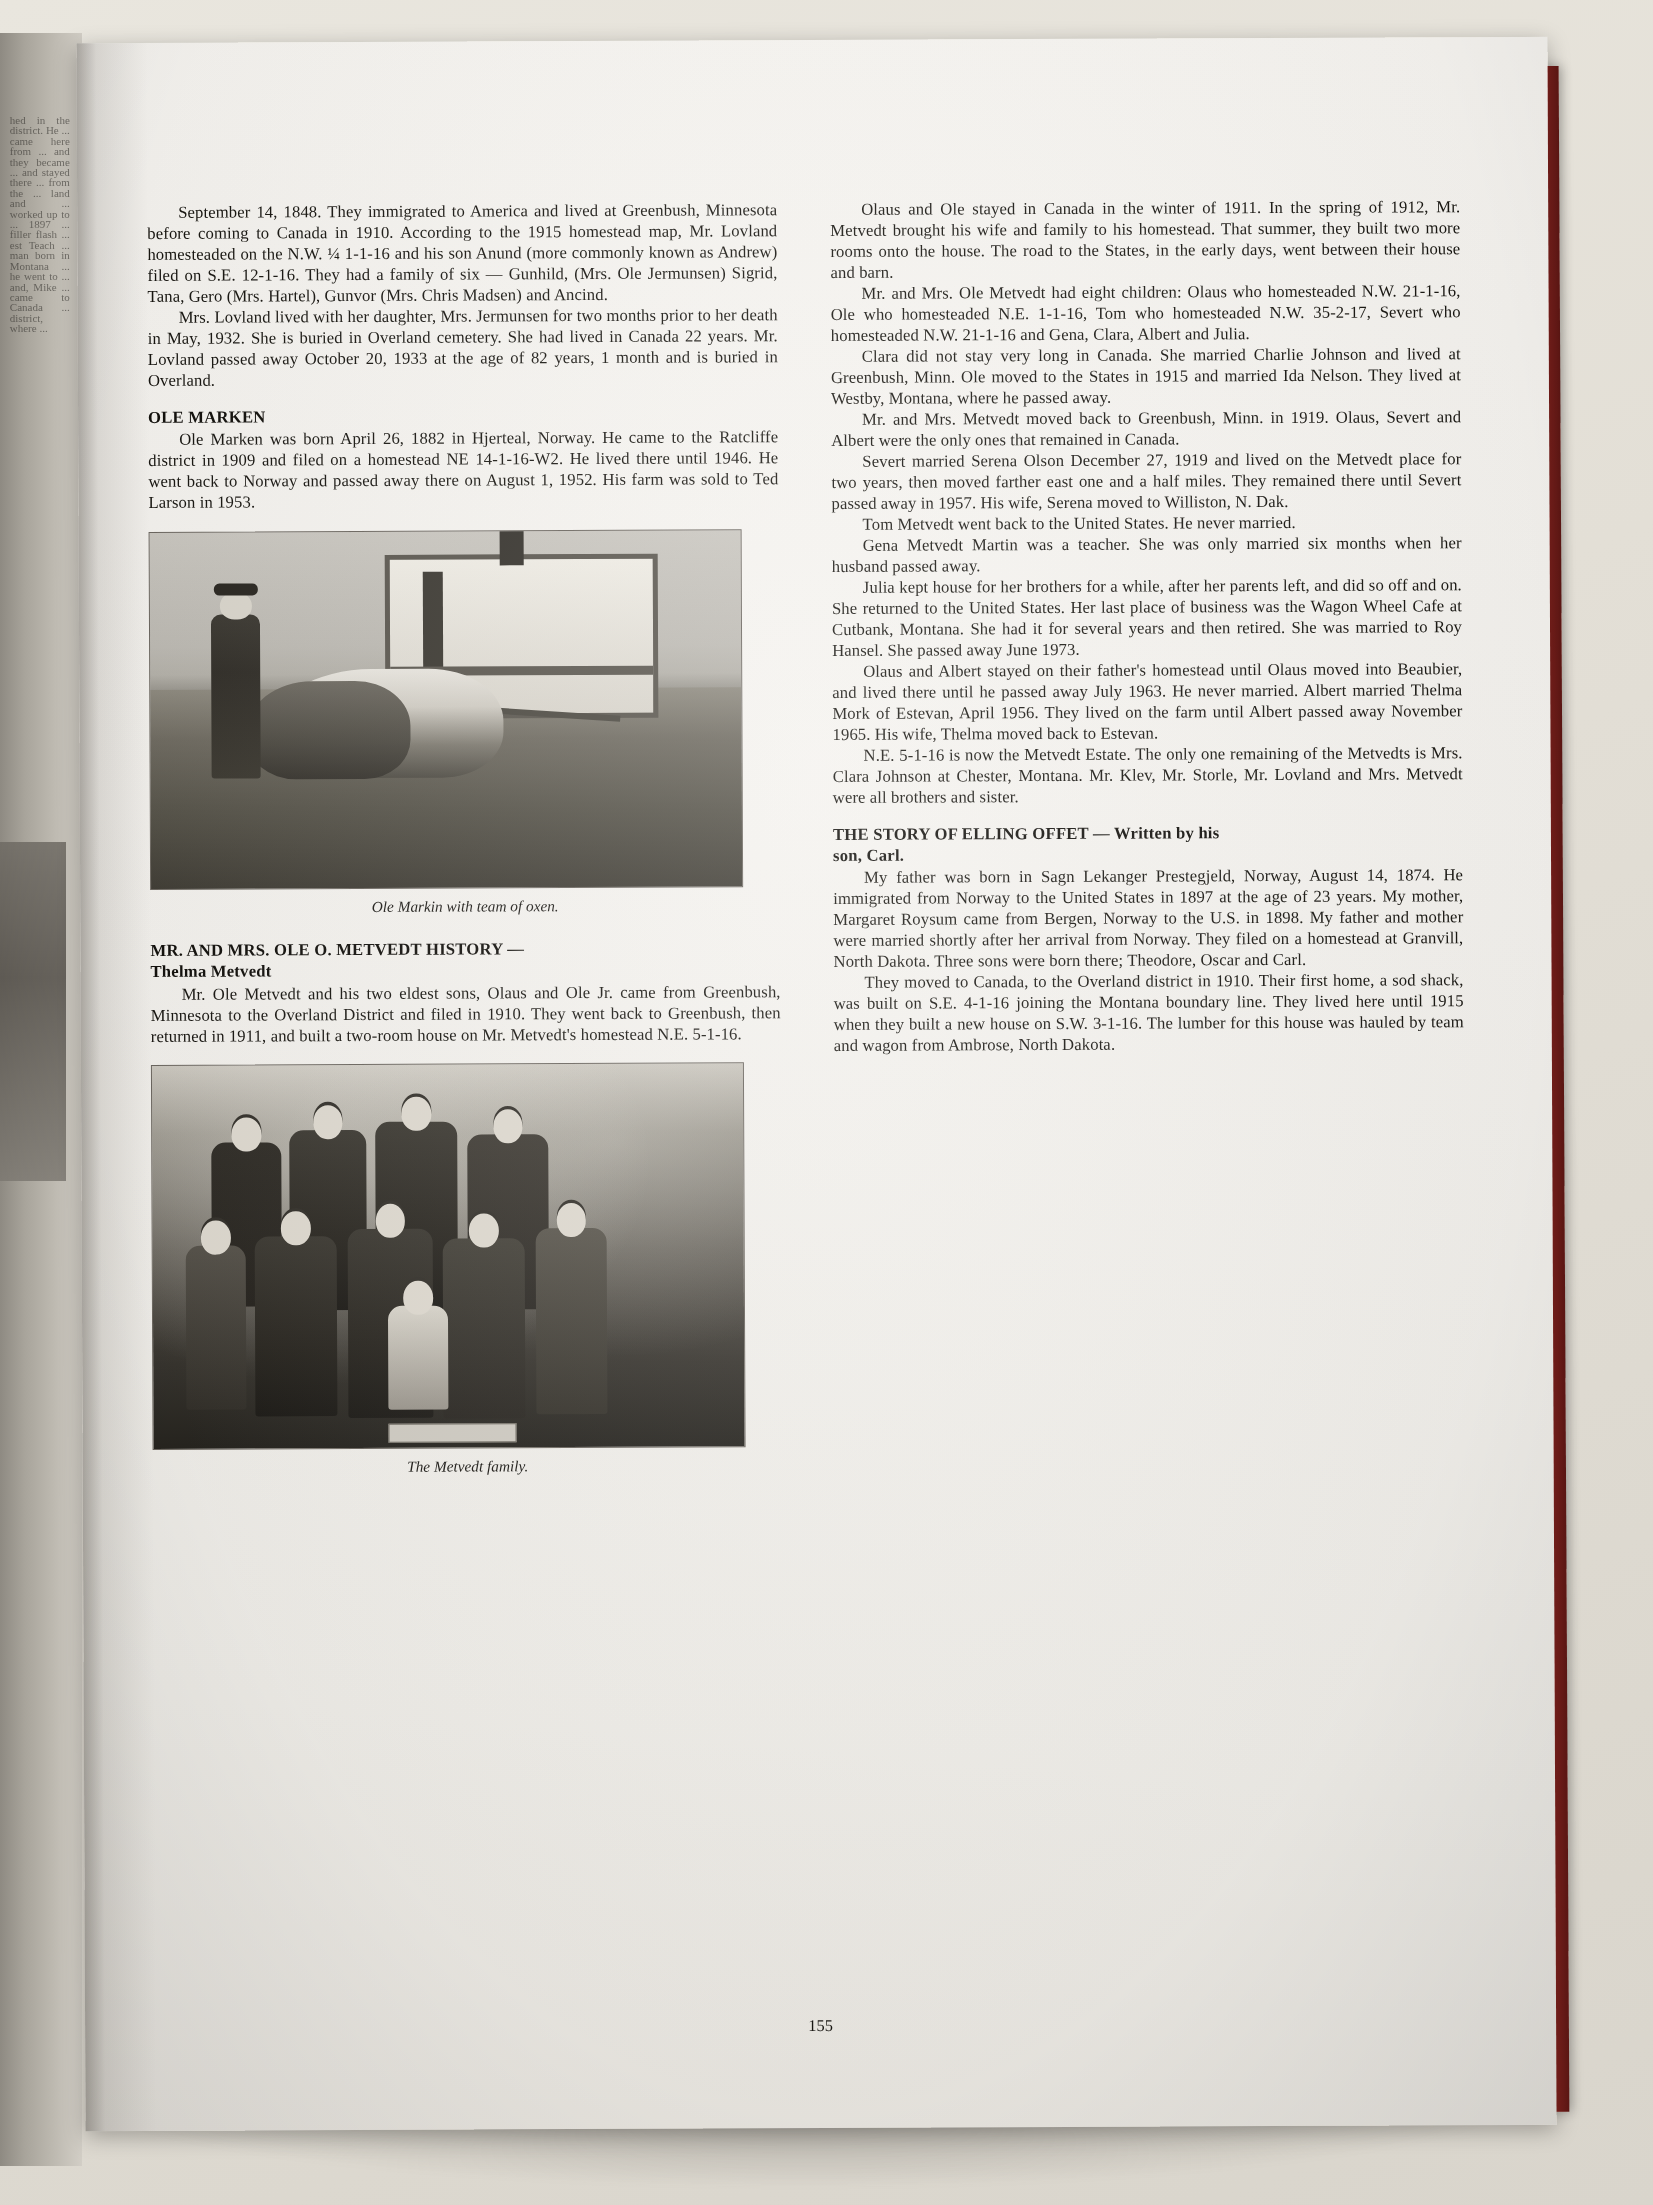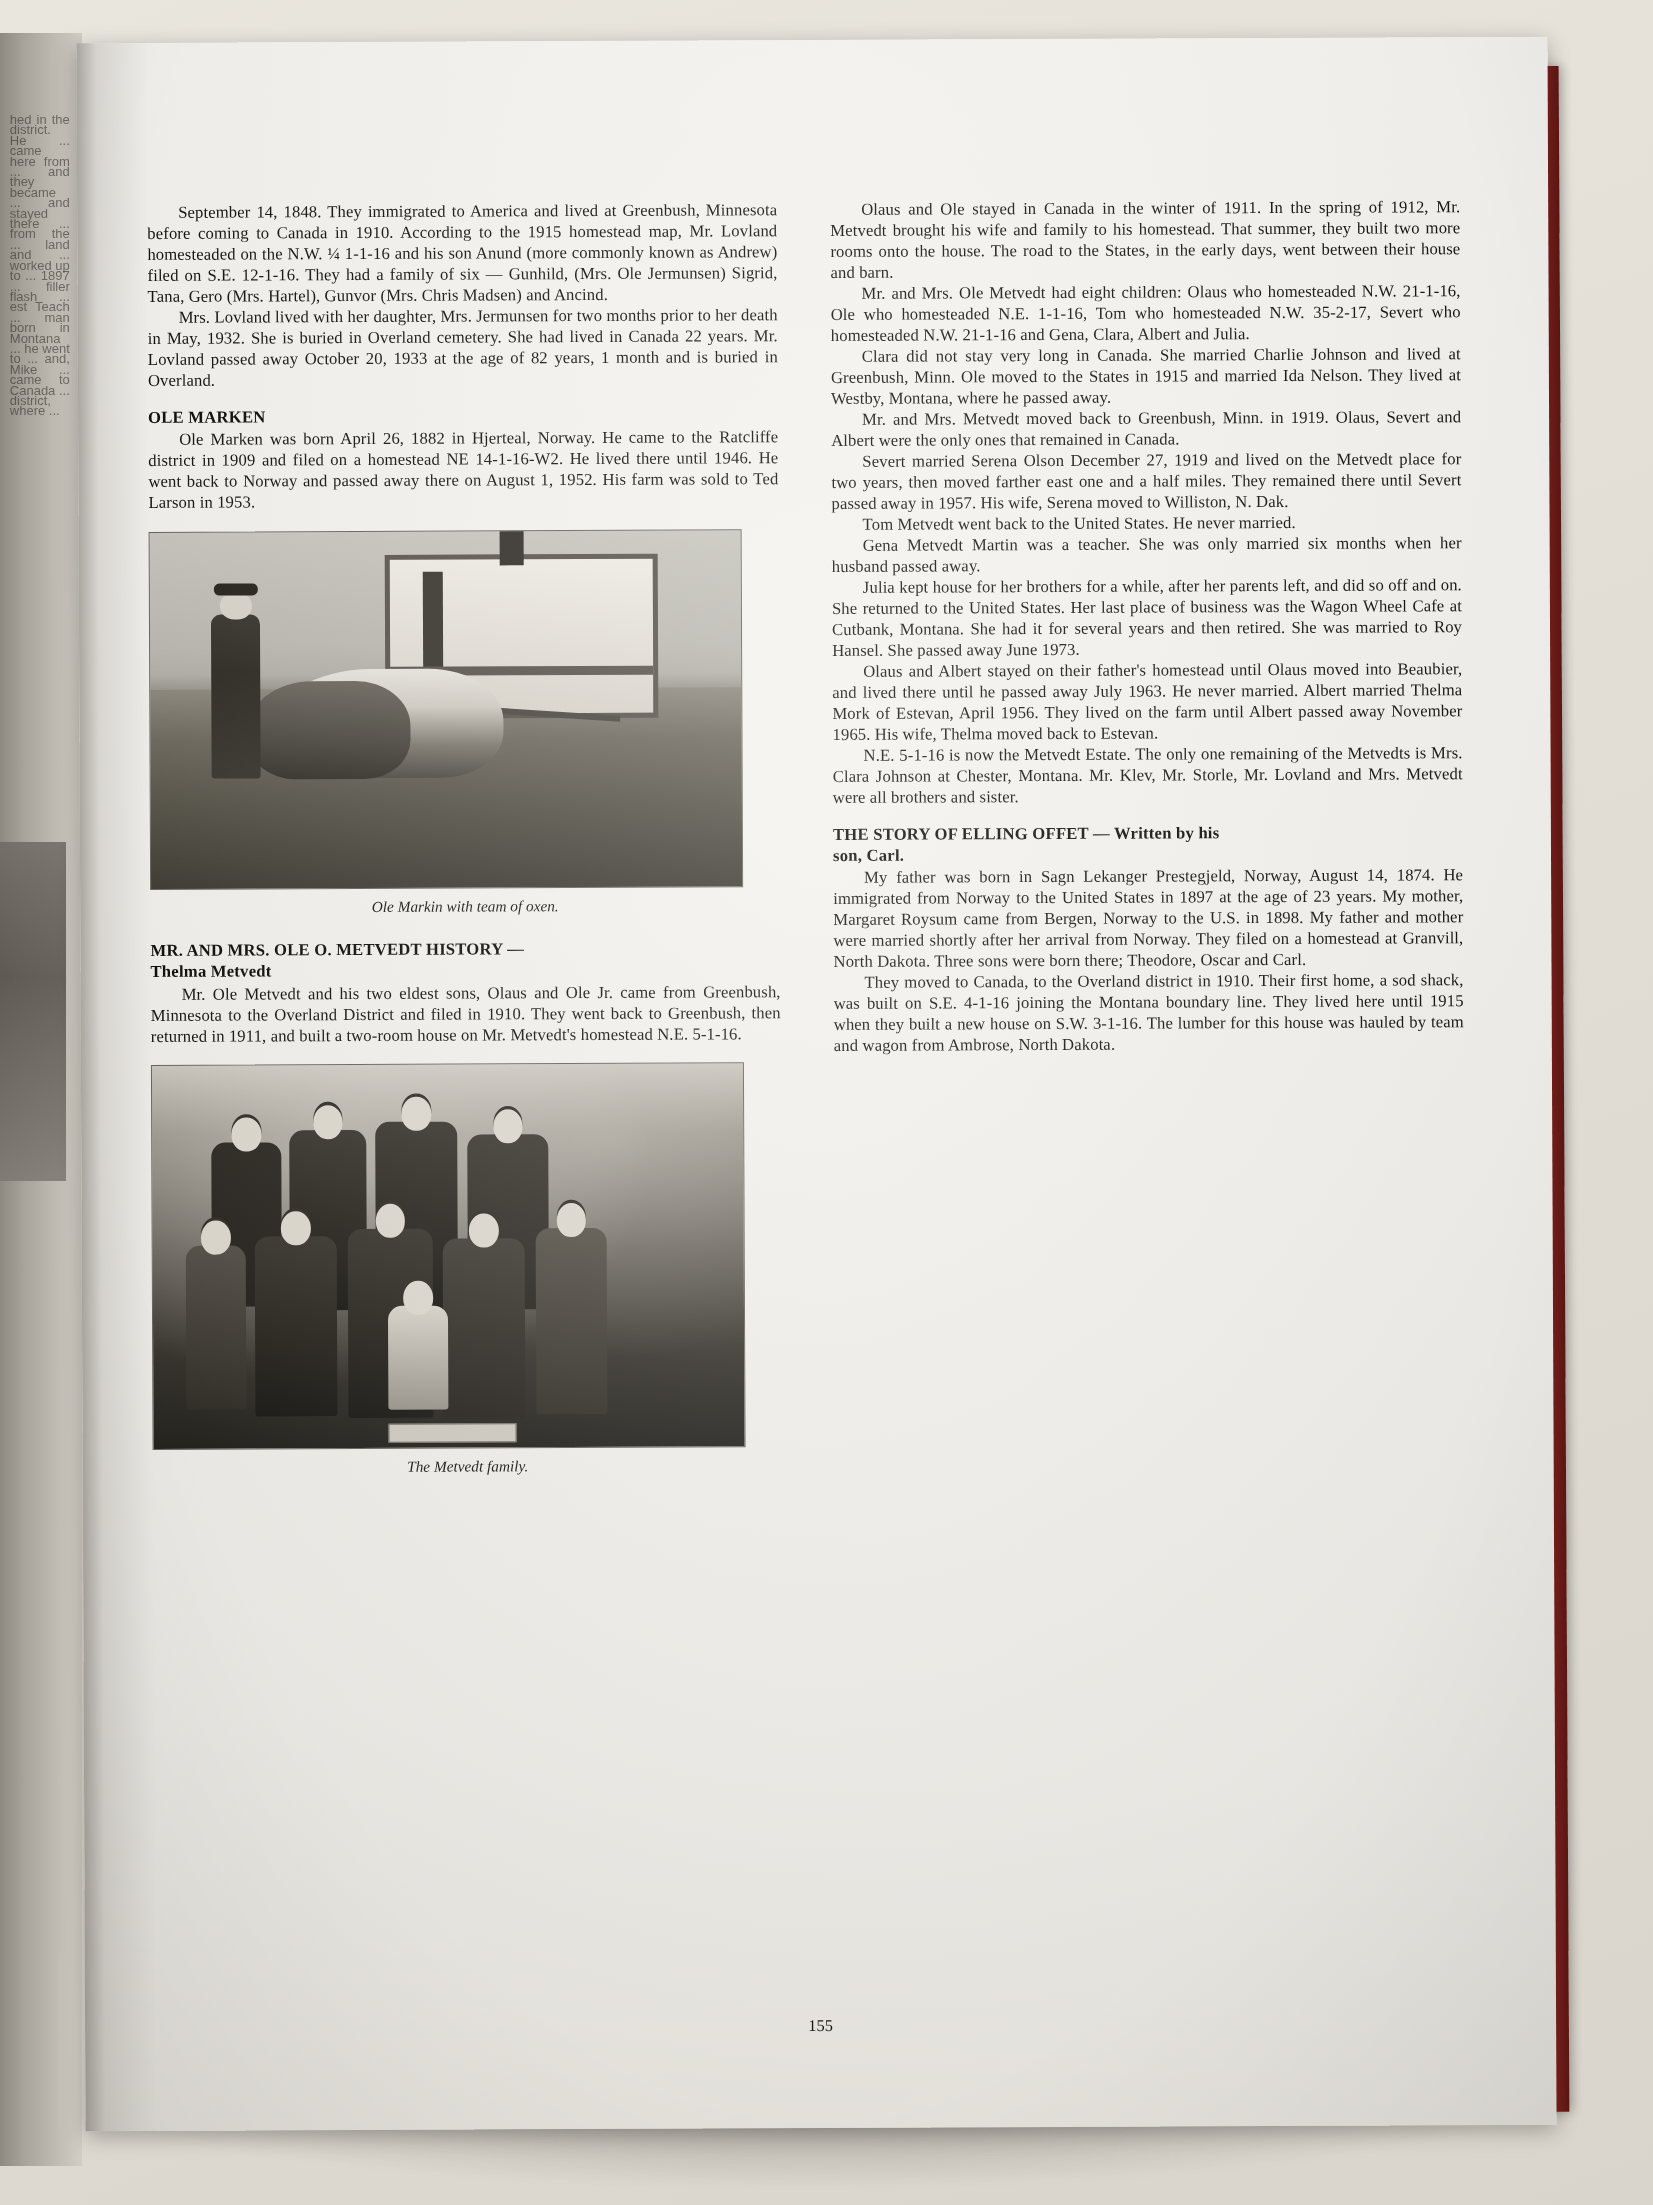"hed in the district. He" .left-page .ghost-col { font-family: Liberation Sans, sans-serif -> Liberation Serif, serif; font-size: 13px -> 11px }
